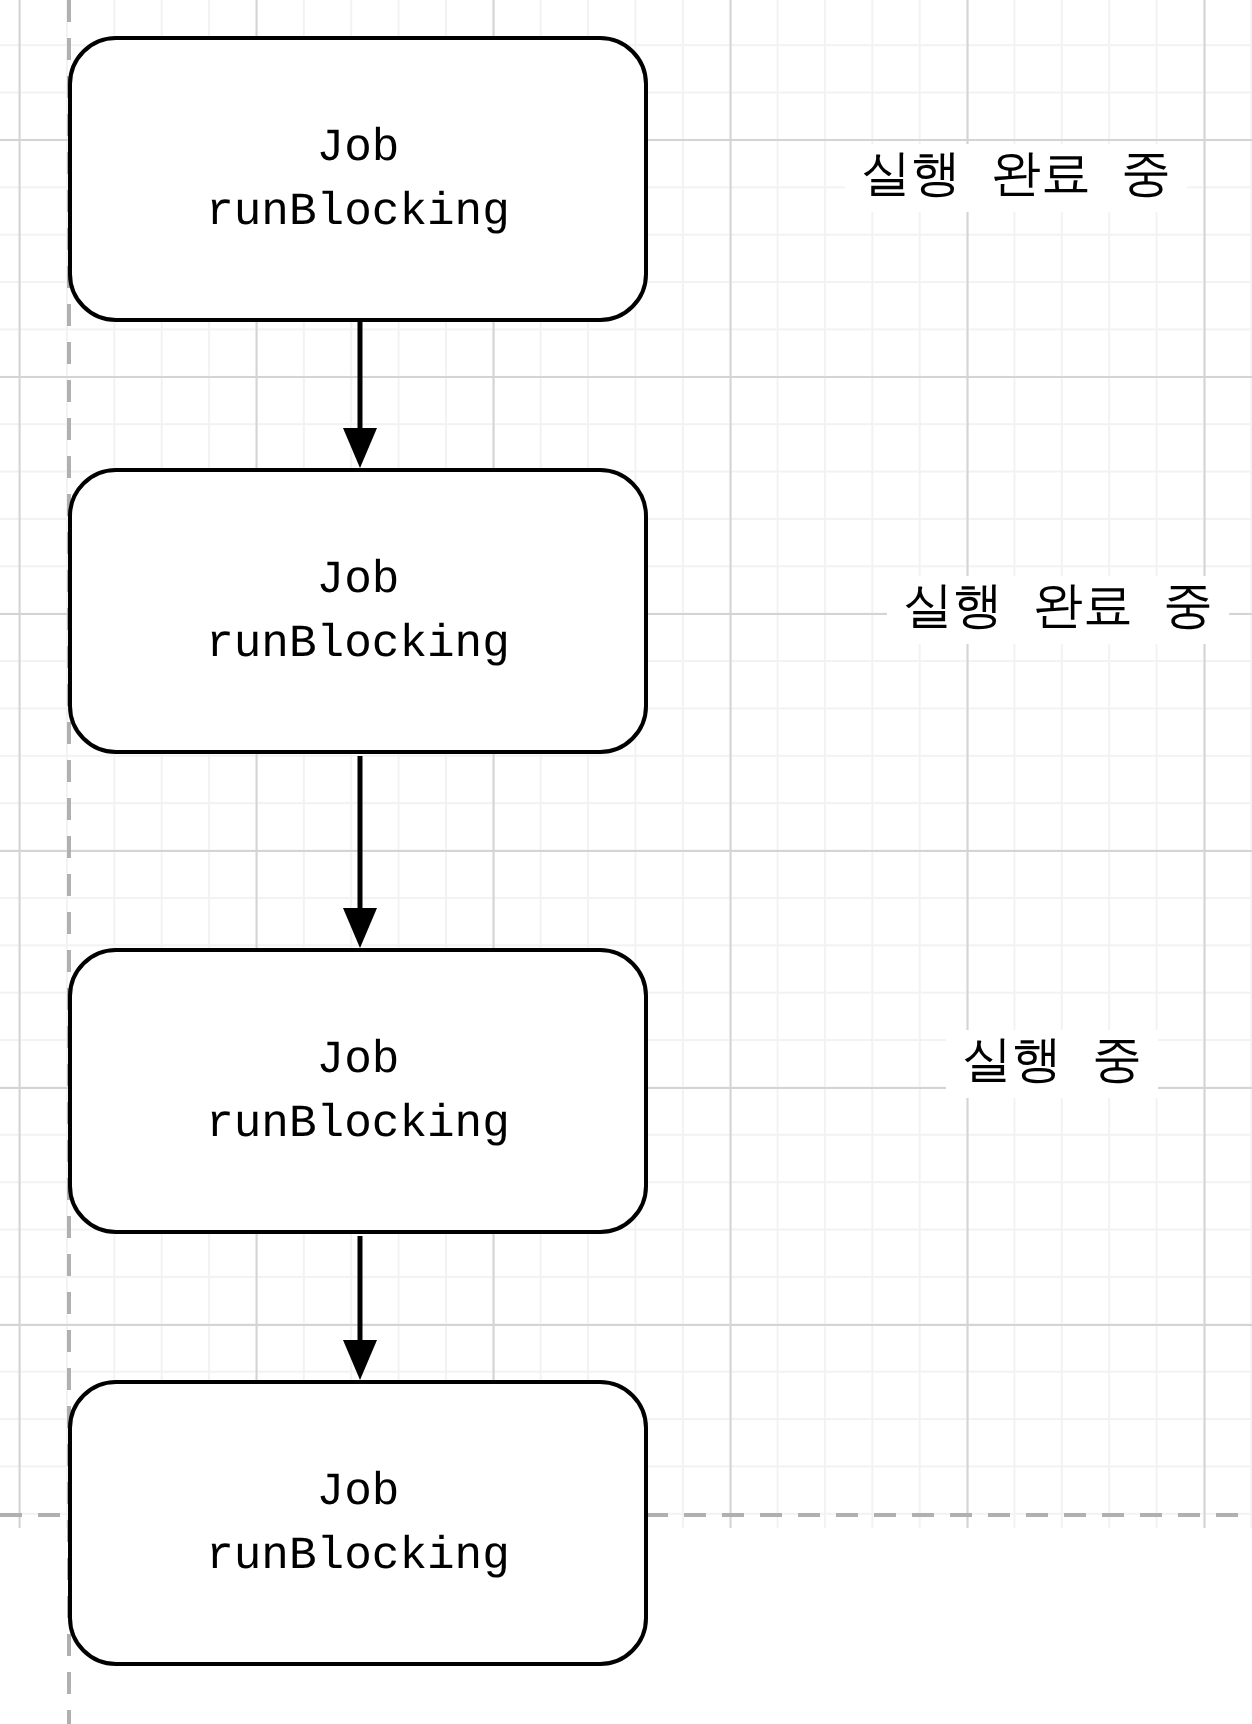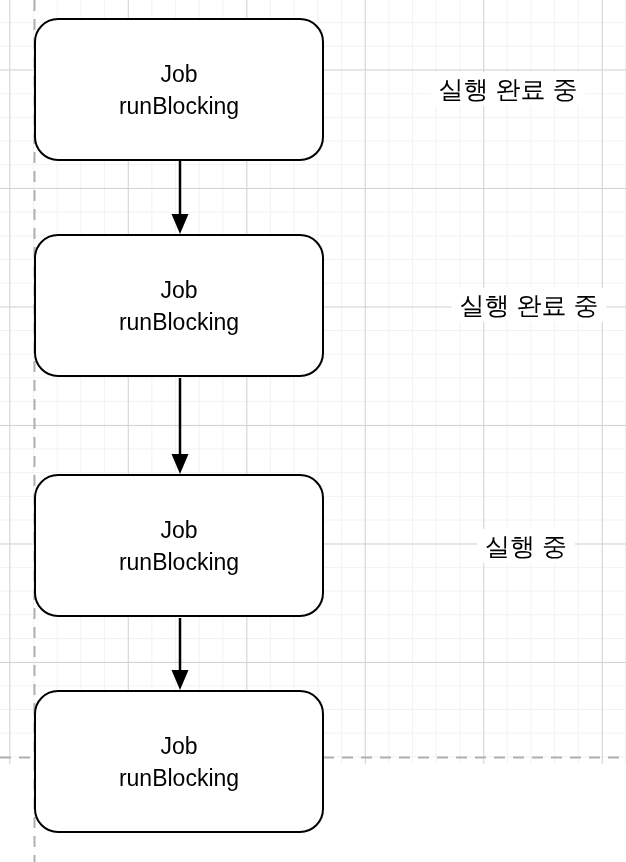"Job" .canvas { font-family: none -> Liberation Mono, monospace }
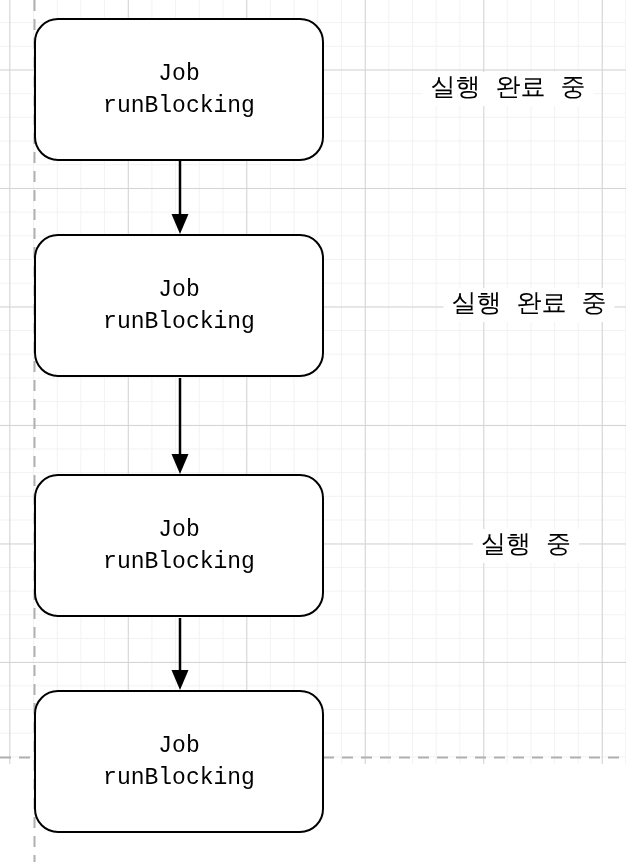"실행 중" .s3 { top: 546px -> 532px }
